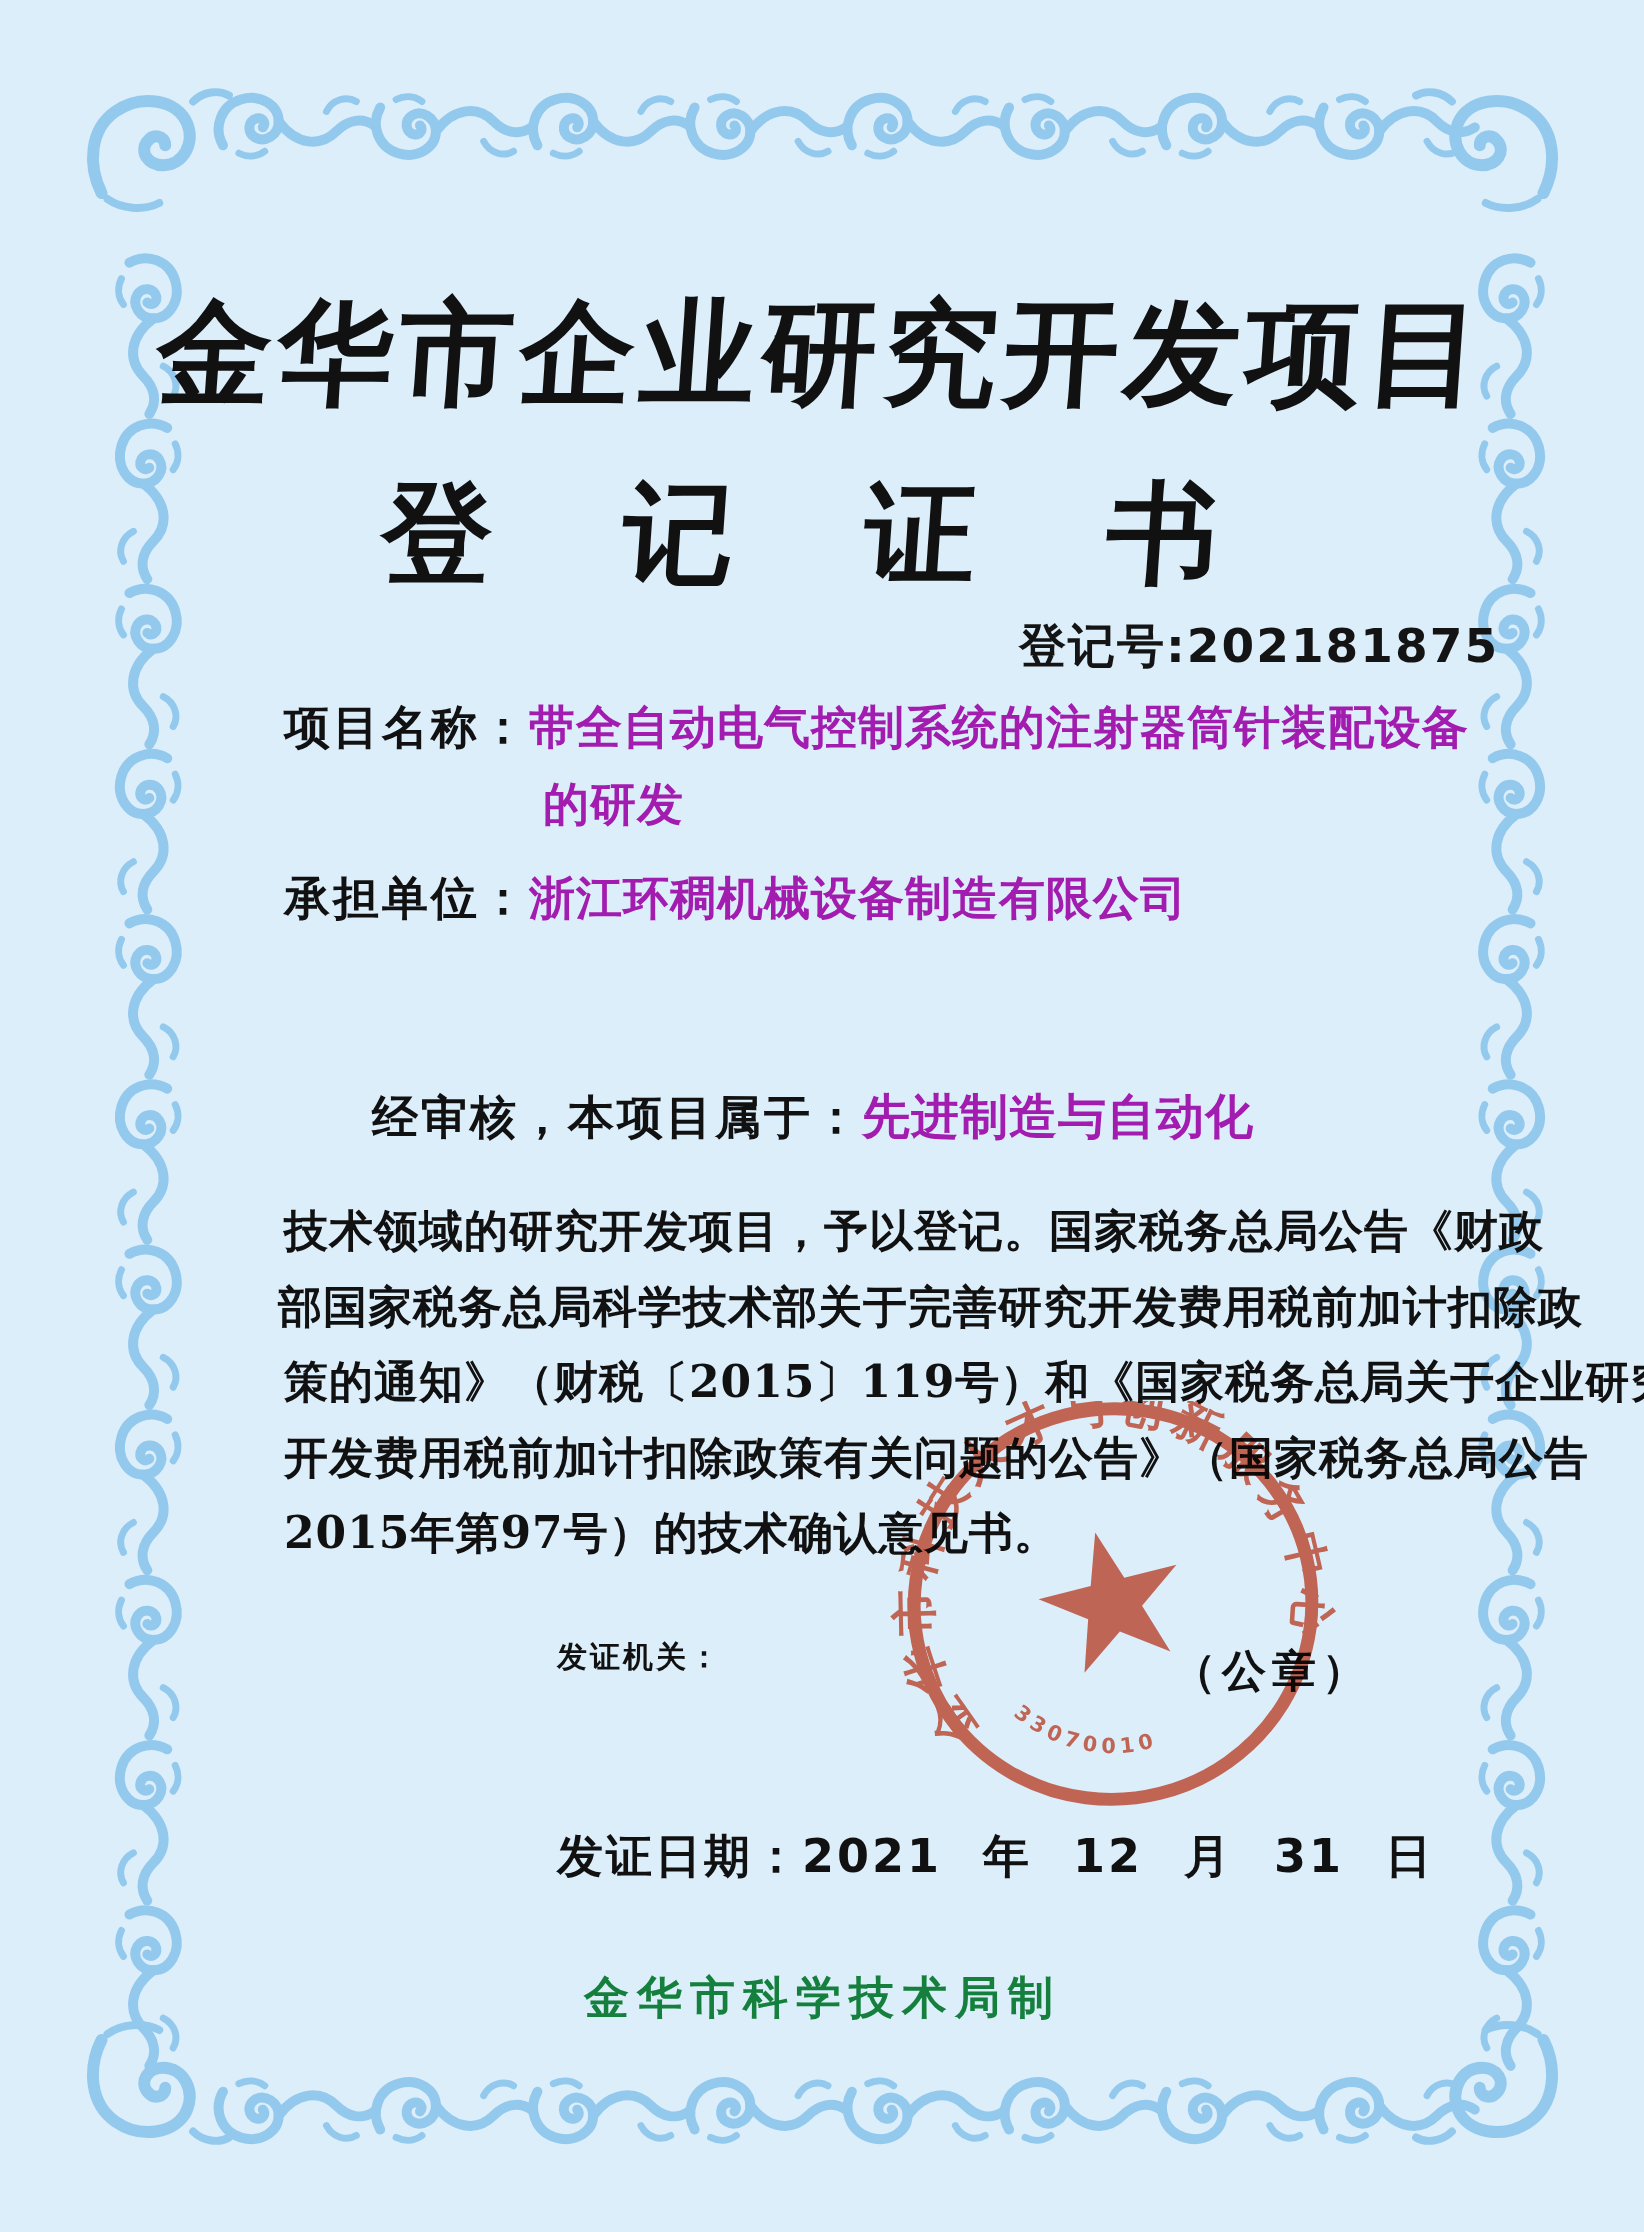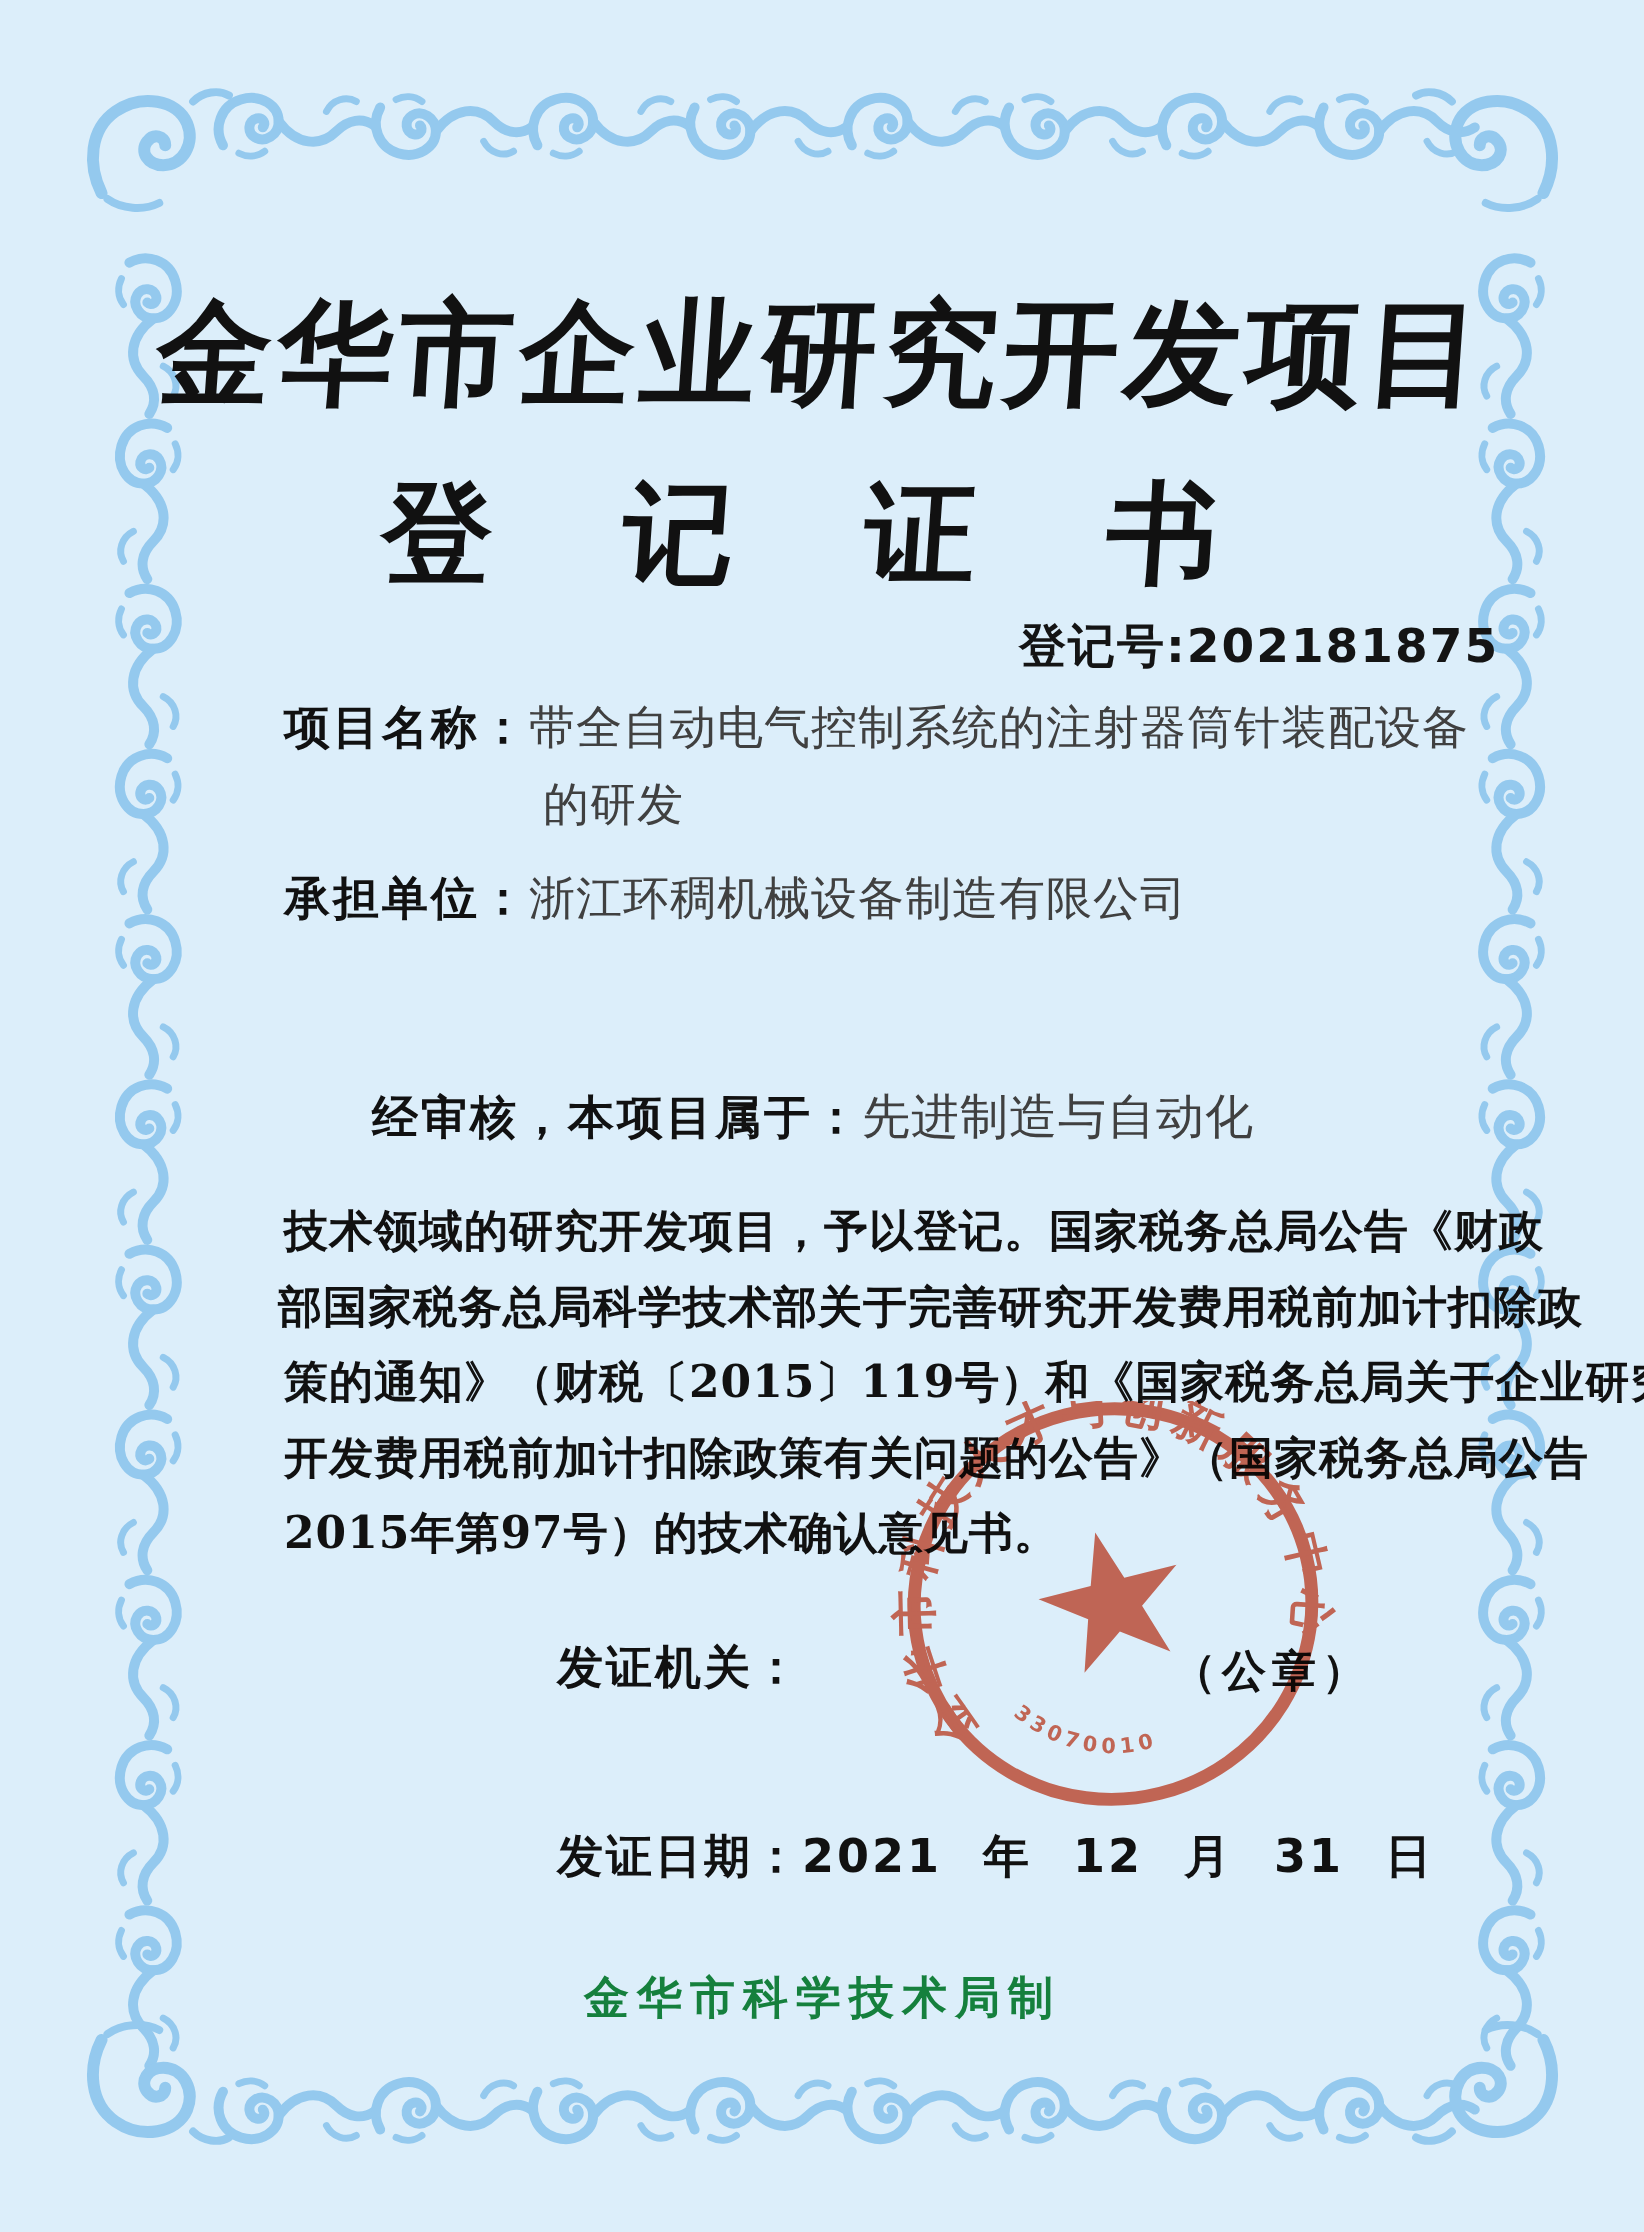"带全自动电气控制系统的注射器筒针装配设备" .field-value { color: #404040 -> #a21caf; font-weight: normal -> bold }
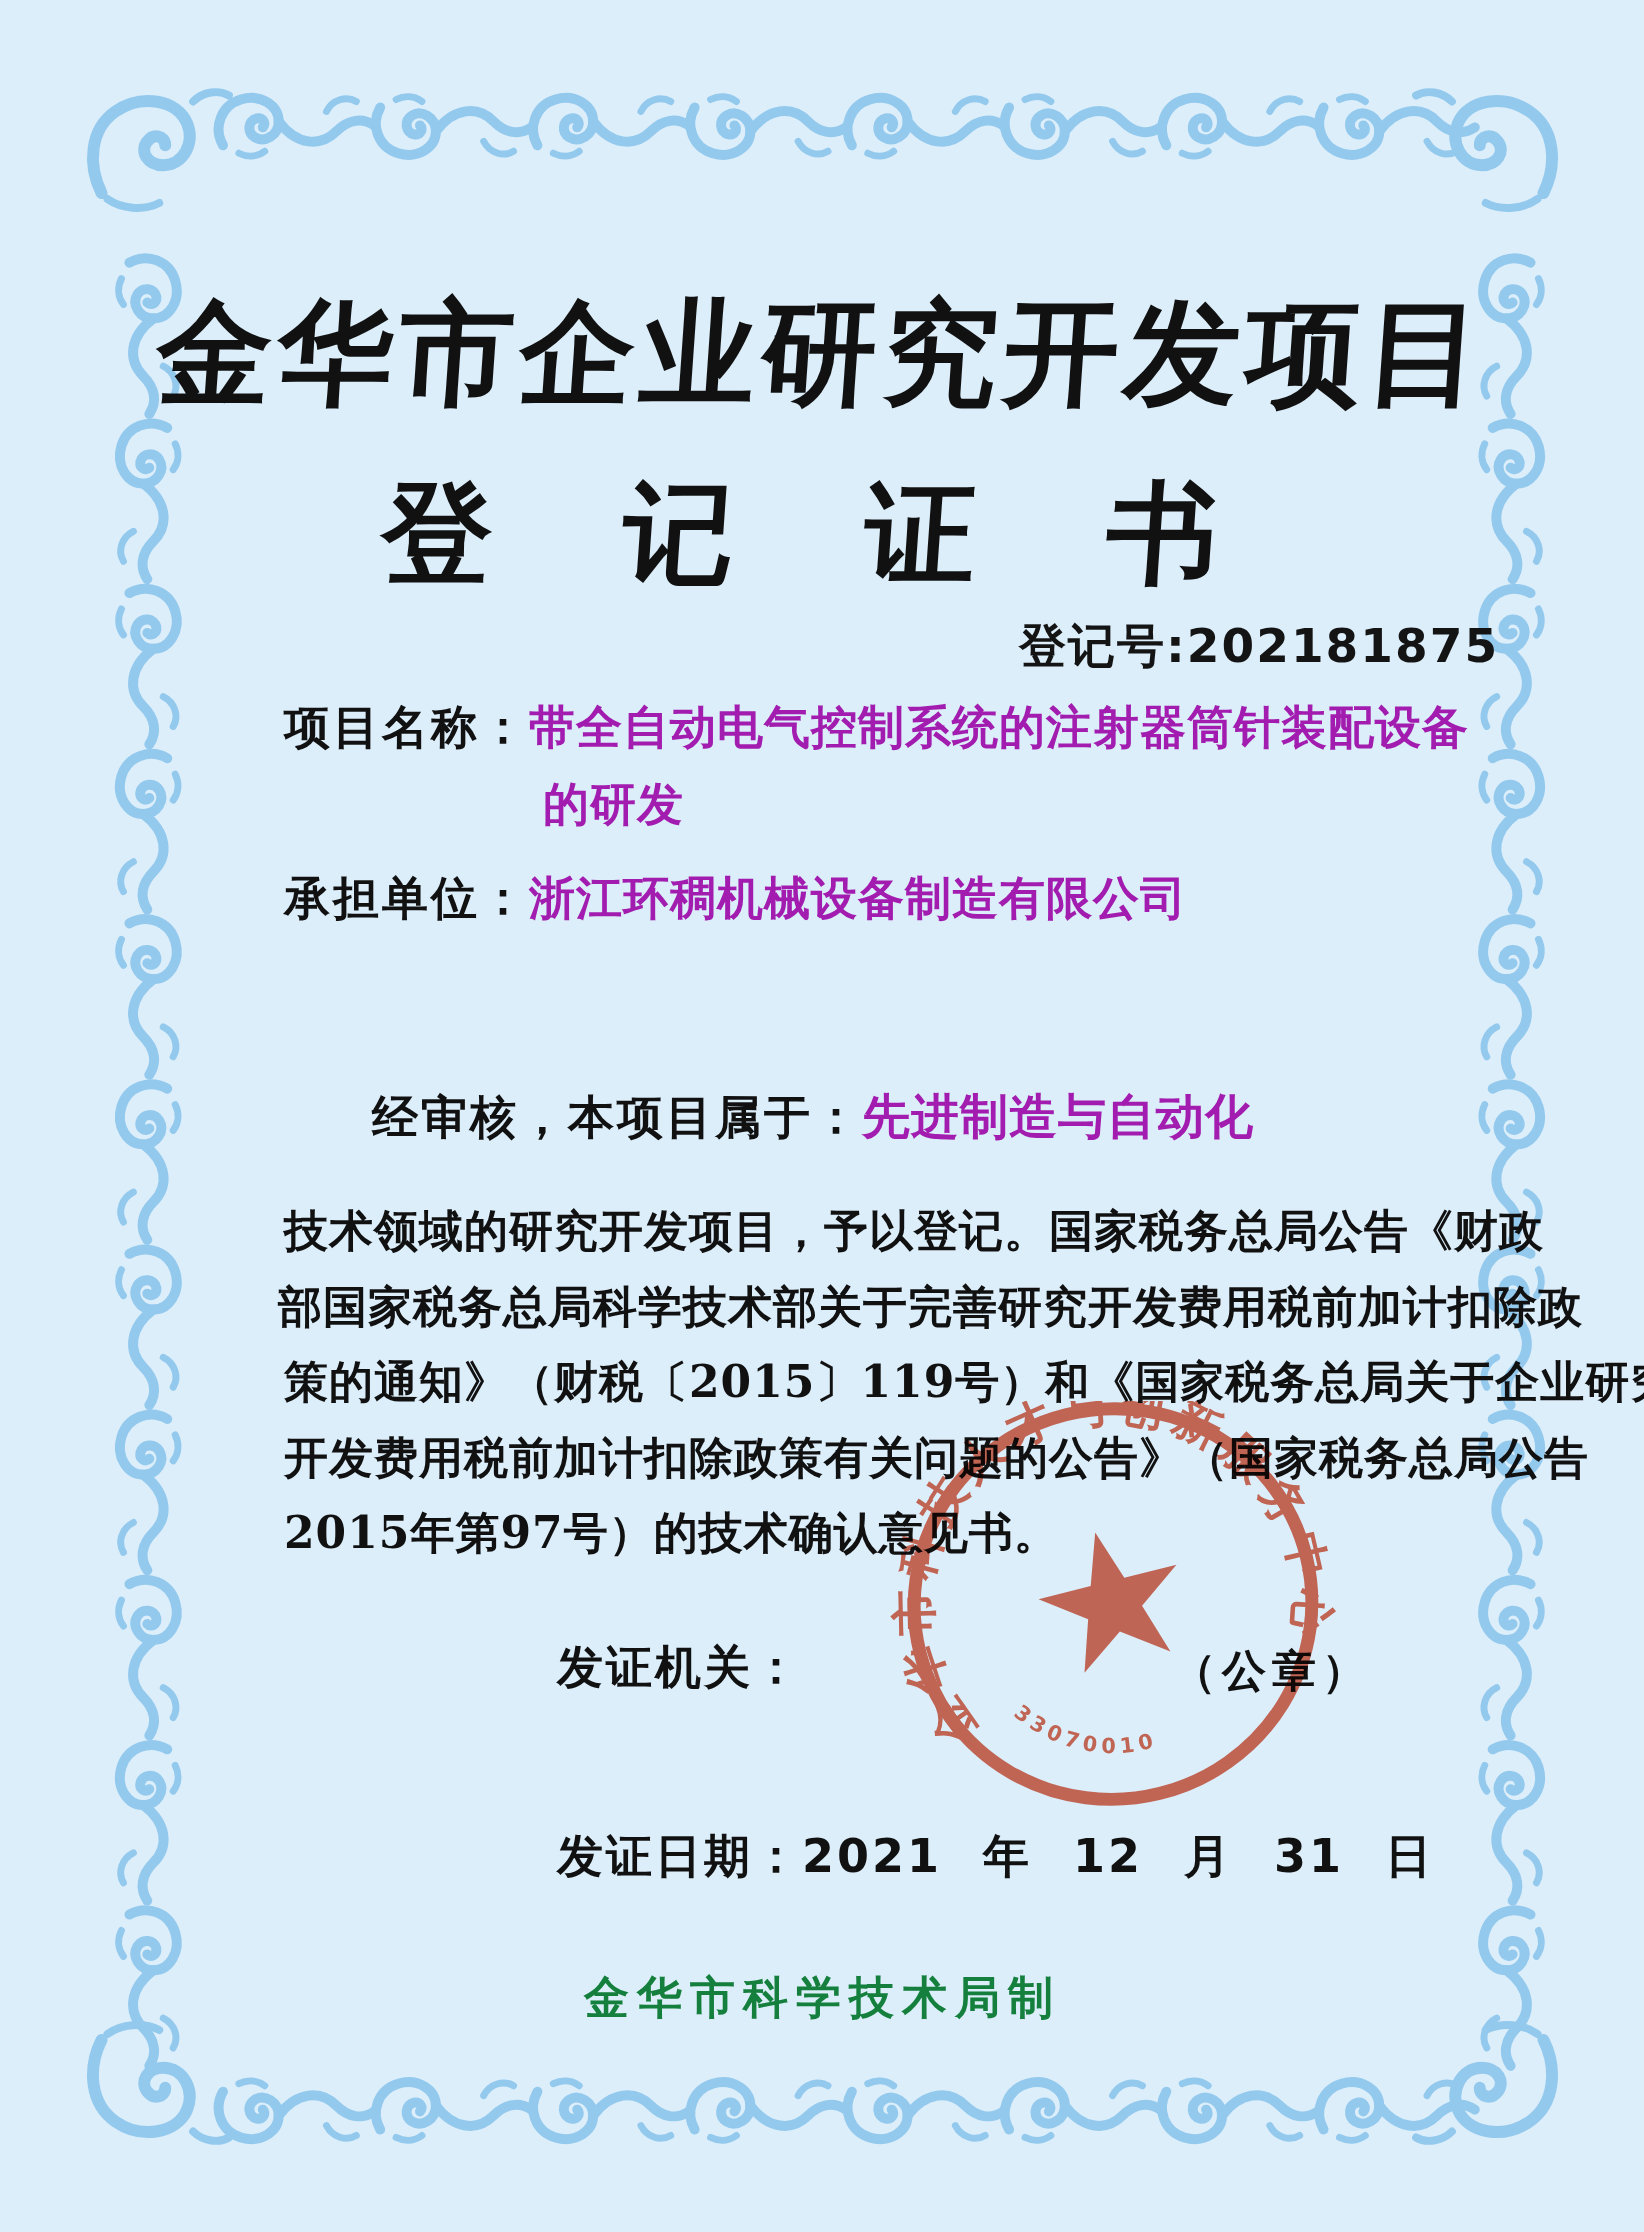"发证机关：" .issuer-row { font-size: 46px -> 30px }
